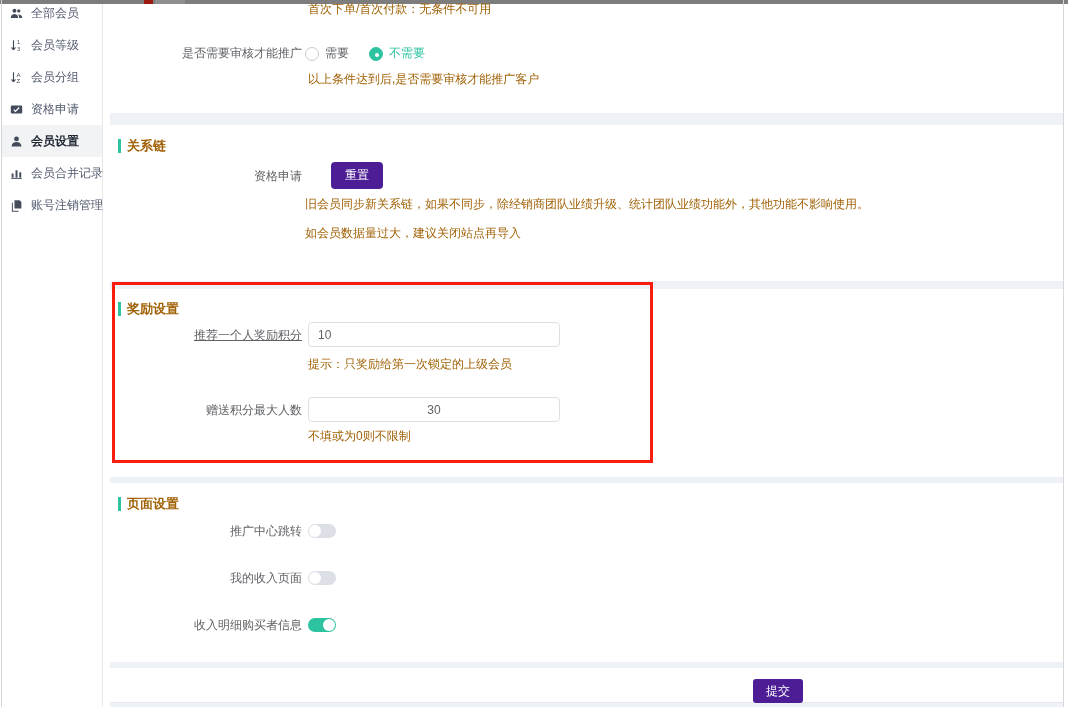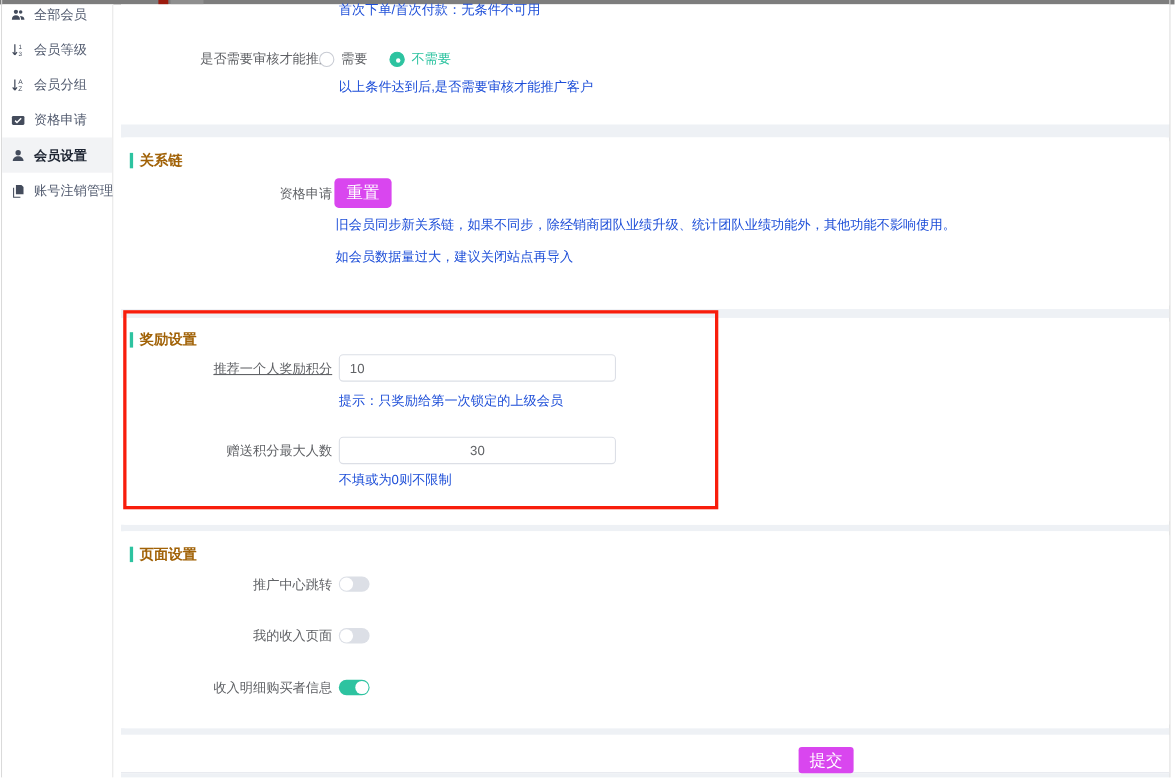"首次下单/首次付款：无条件不可用" .hint { color: #1d4ed8 -> #a16207 }
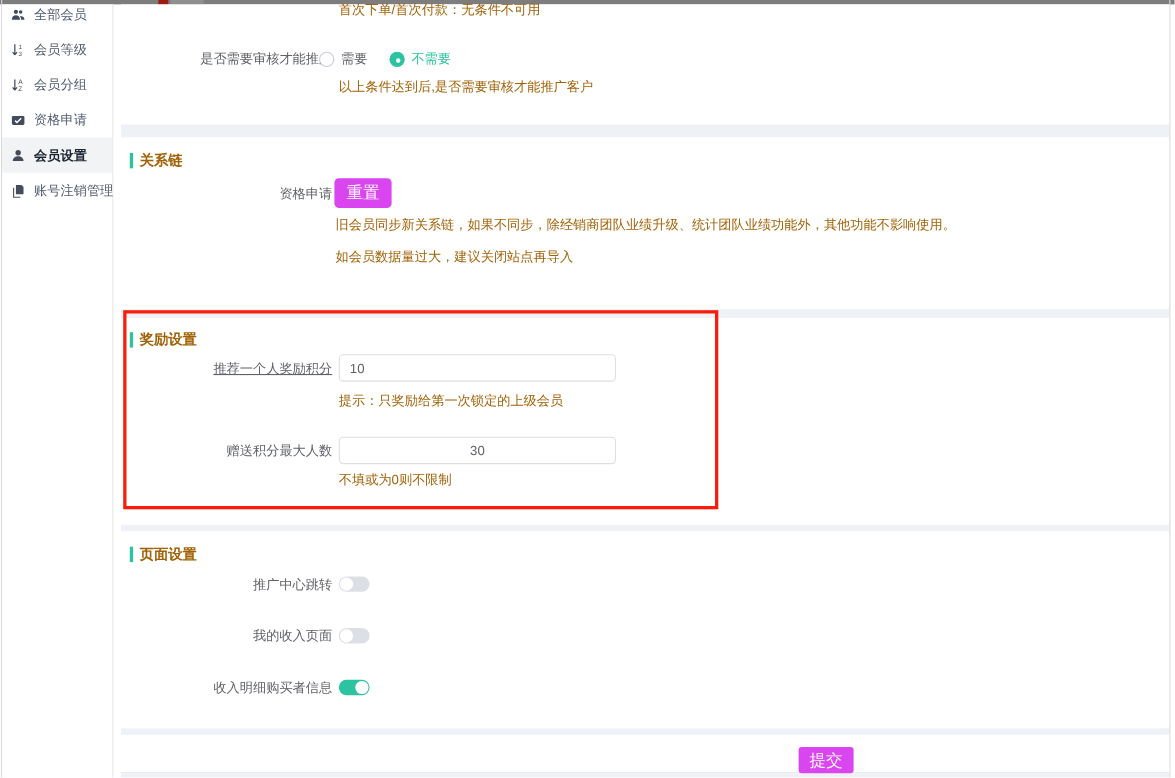"需要" .radio-group { left: 180px -> 195px }
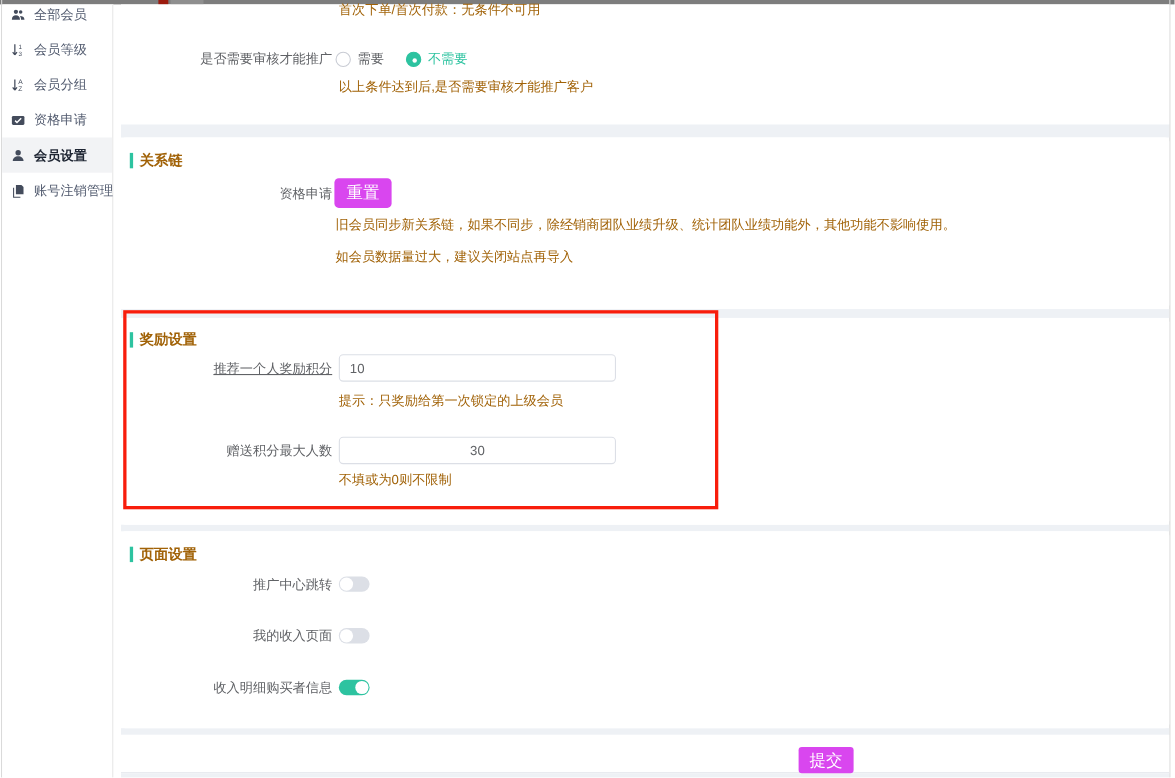"会员合并记录" div.side-item { html: none -> <div> <span> <svg> <rect></rect> <rect></rect> <rect></rect> <rect></rect> </svg> </span> <span>会员合并记录</span> </div> }
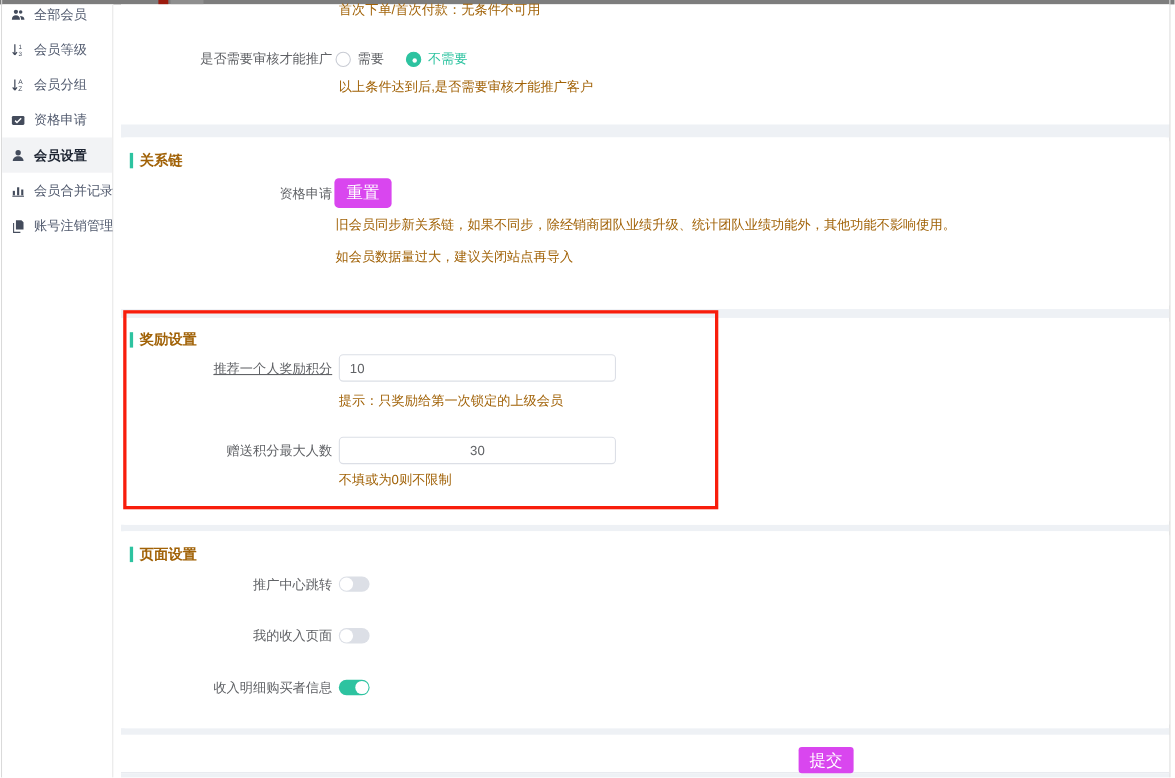"重置" .btn { background: #d946ef -> #4c1d95; font-size: 15px -> 12px; margin-left: none -> 27px }
